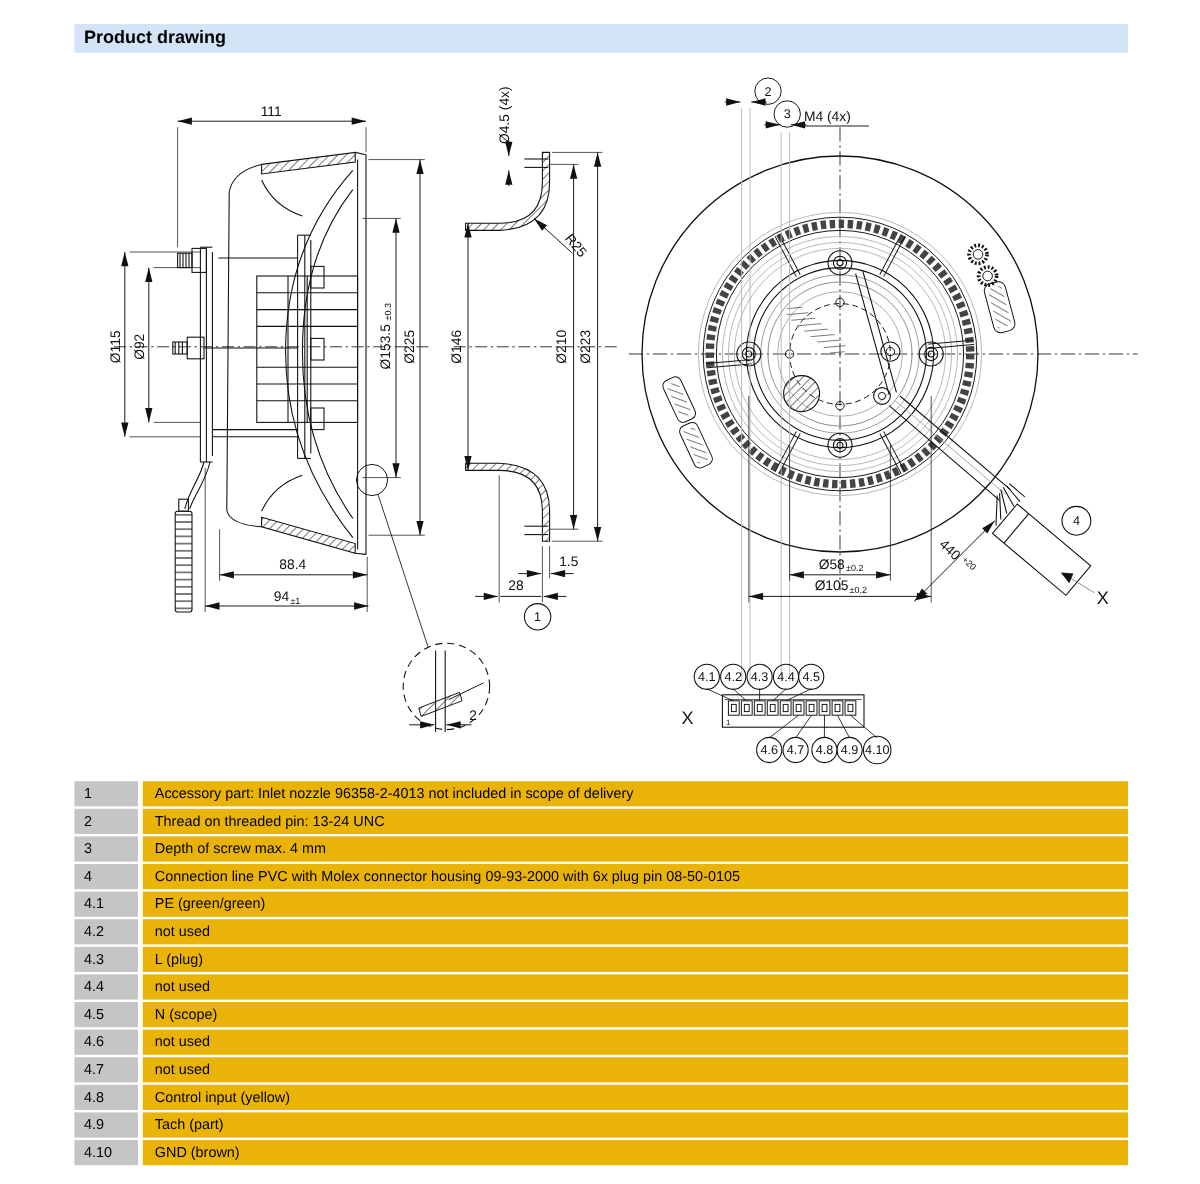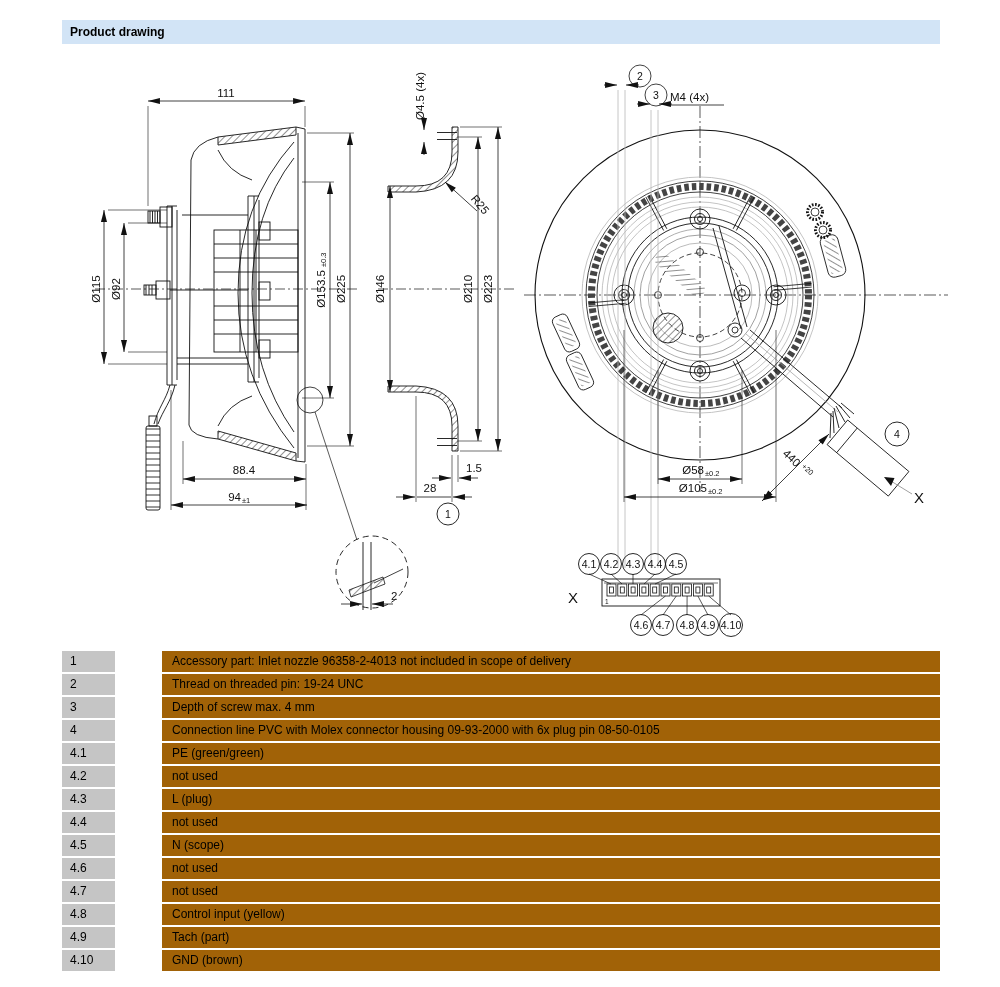"Product drawing" .titlebar { font-size: 12px -> 15px }
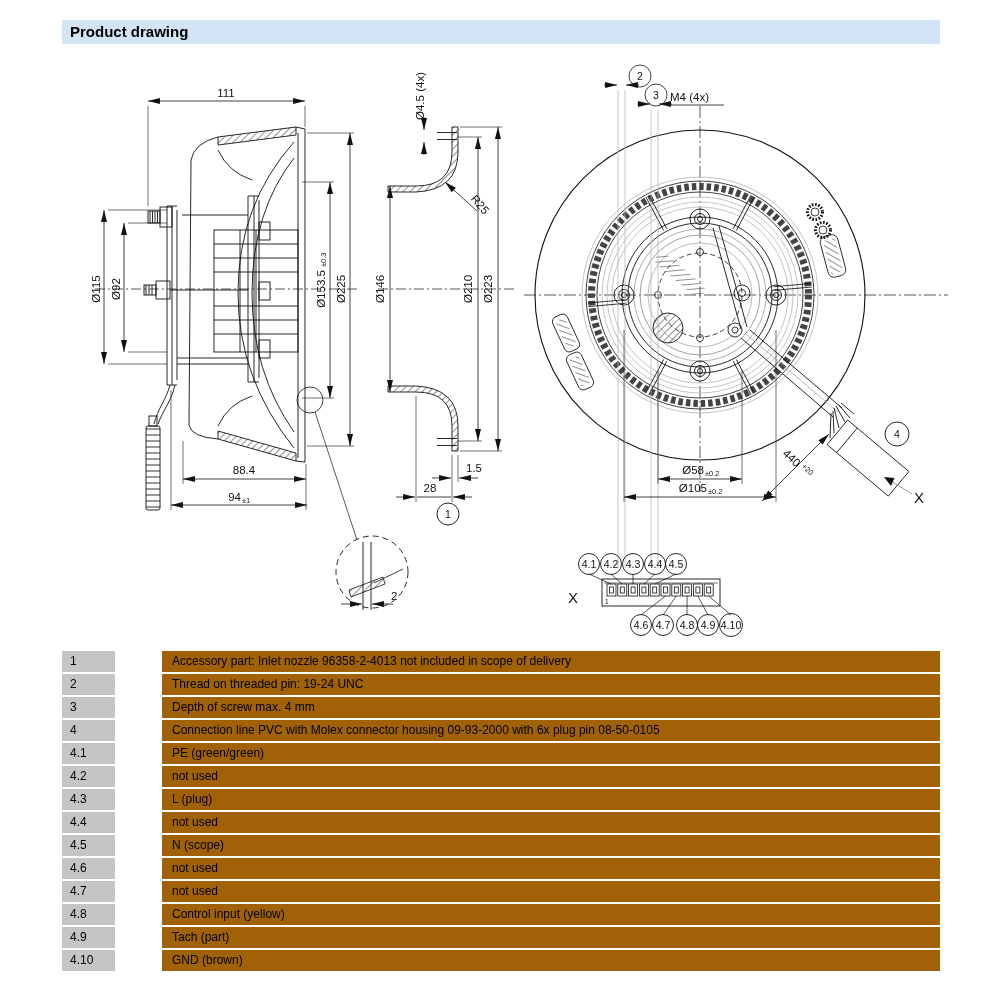"Accessory part: Inlet nozzle" .tdesc { background: #a16207 -> #eab308; margin-left: 43px -> none }
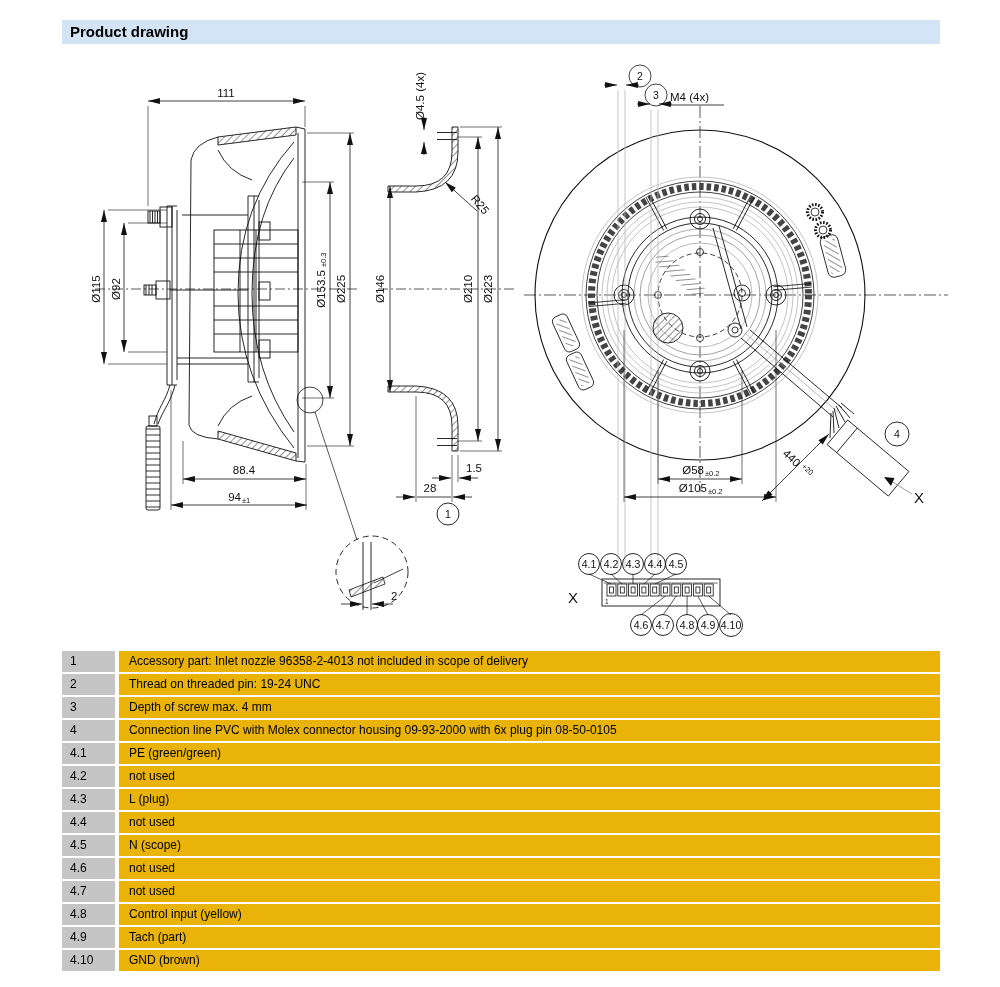"Thread on threaded pin: 19-24" div.tdesc { text: 19-24 -> 13-24 }
